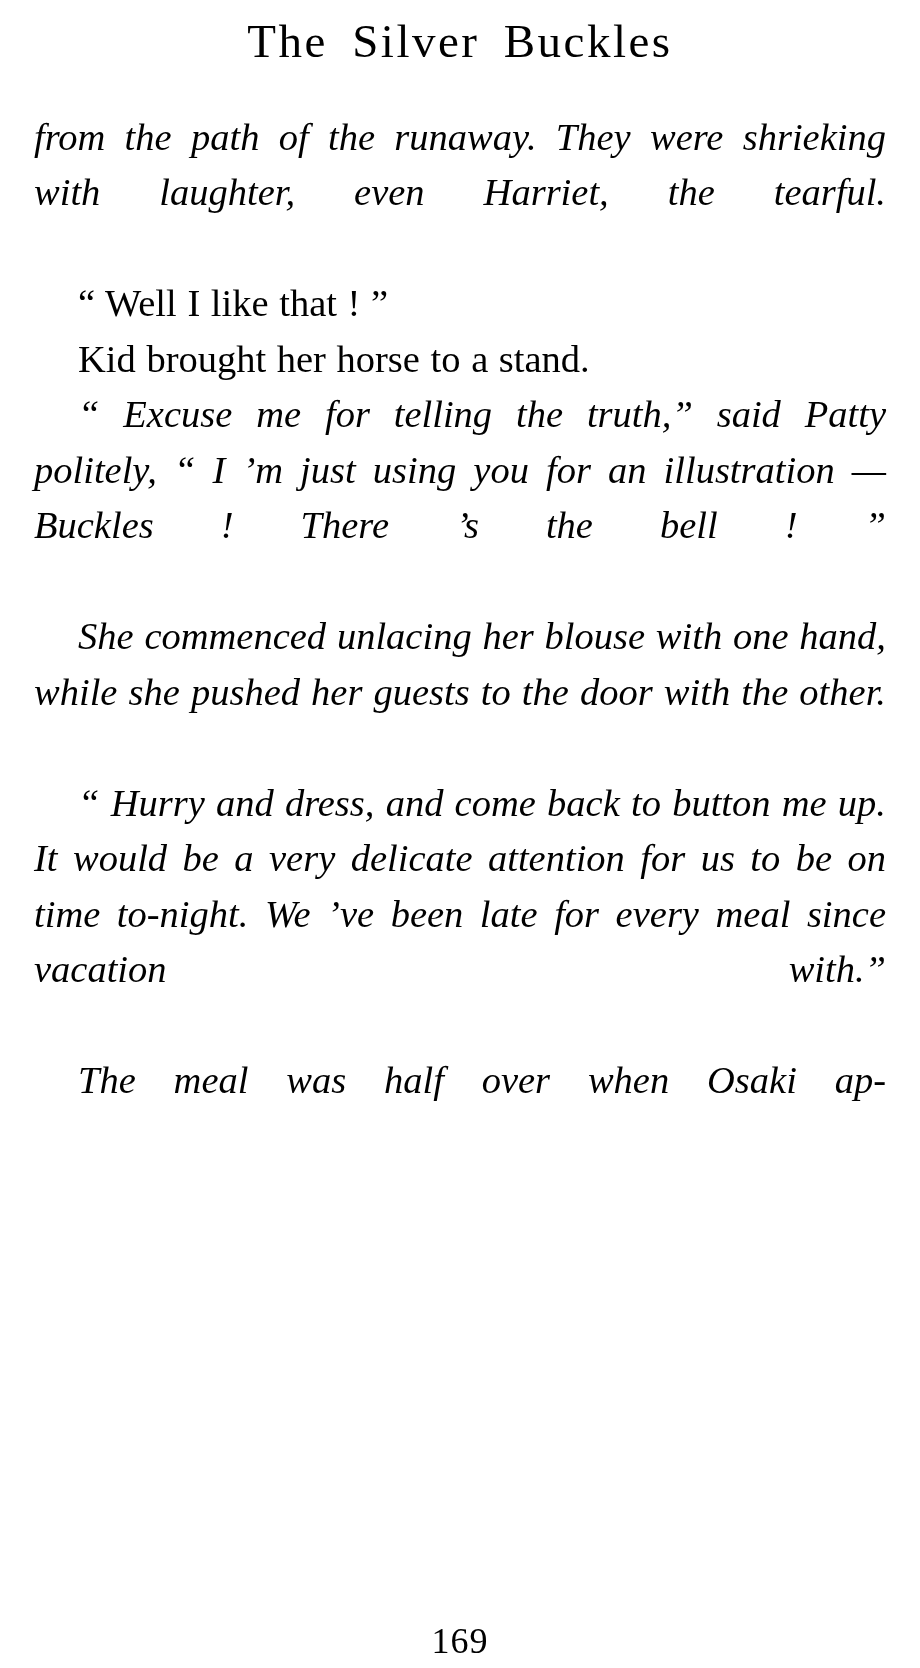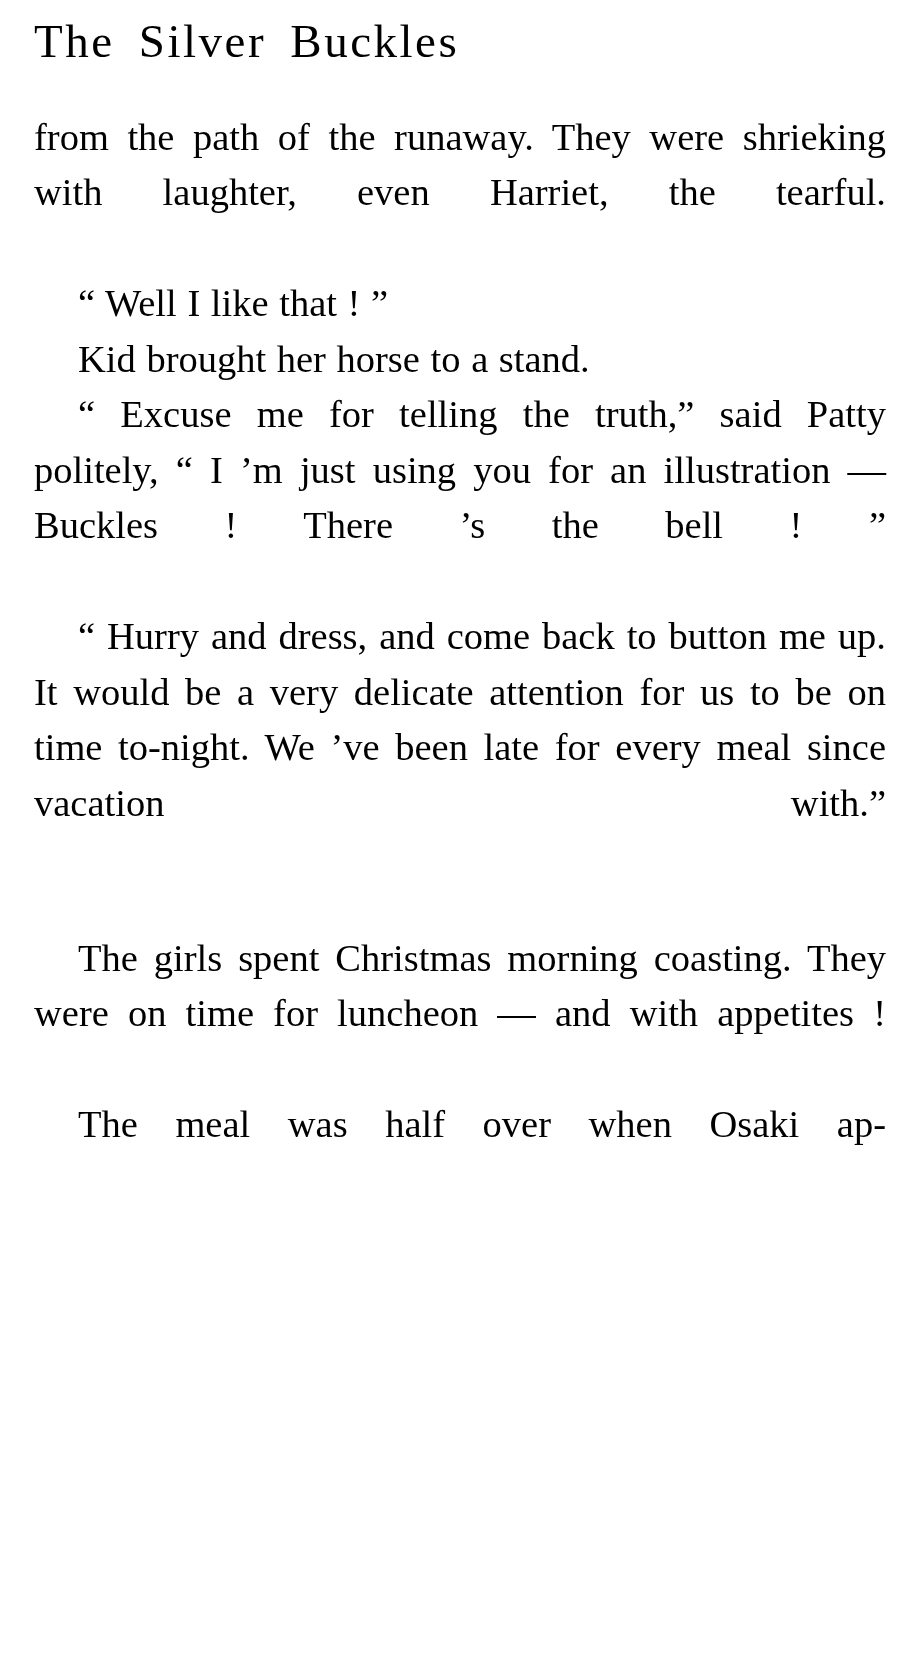"The Silver Buckles" .page-header { text-align: left -> center }
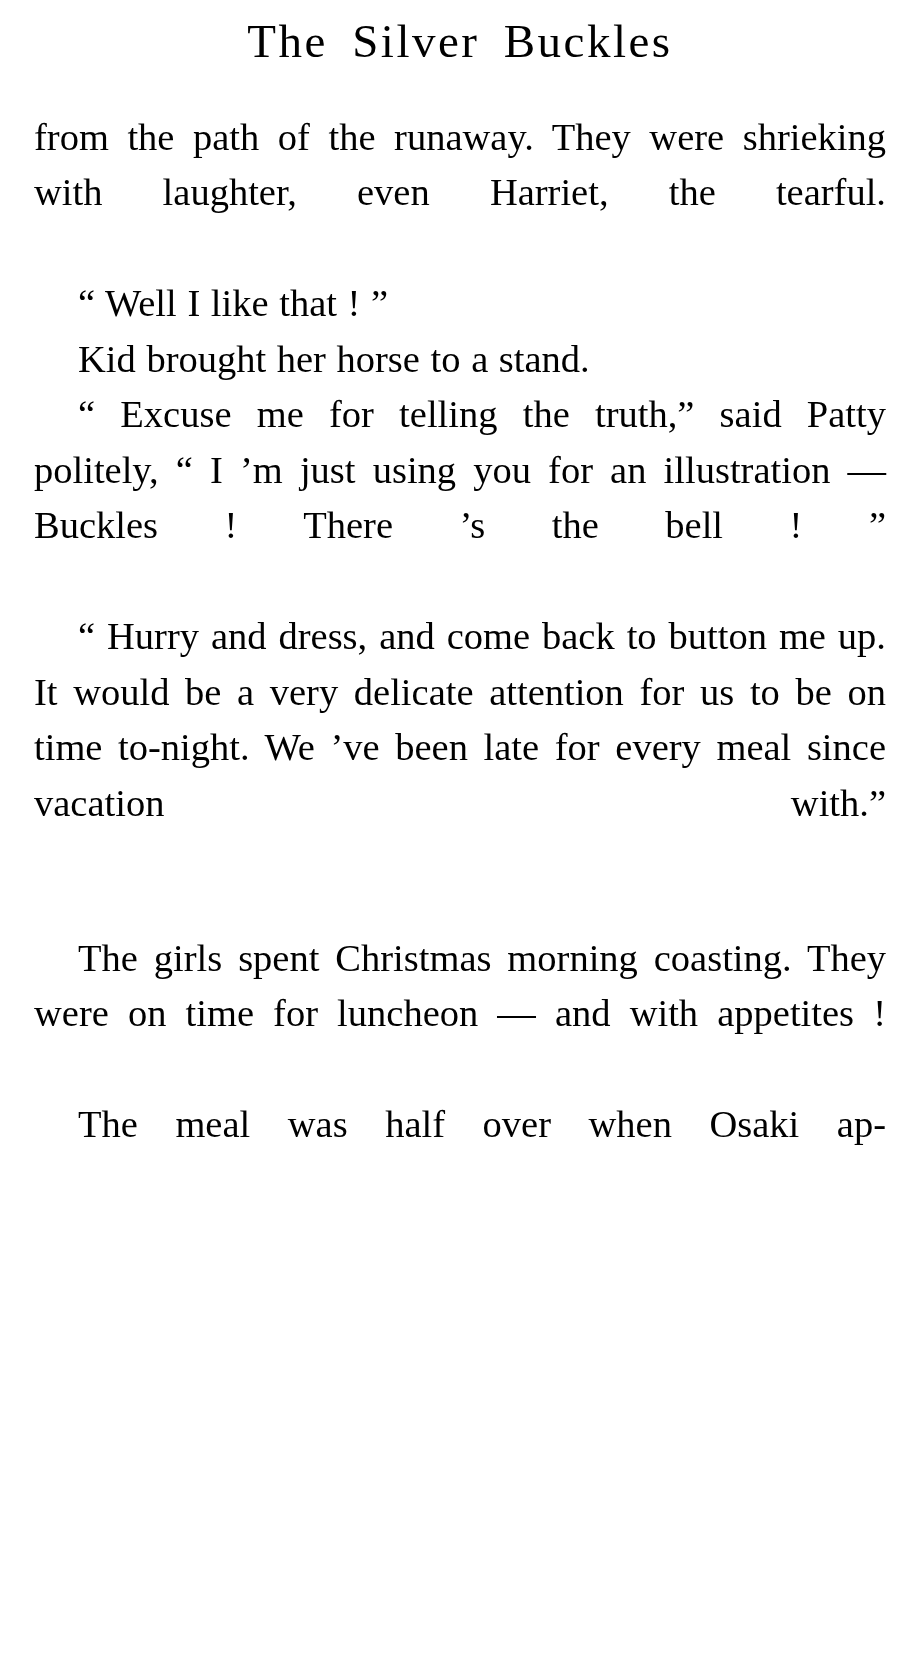"from the path of the" .just-all { font-style: none -> italic }
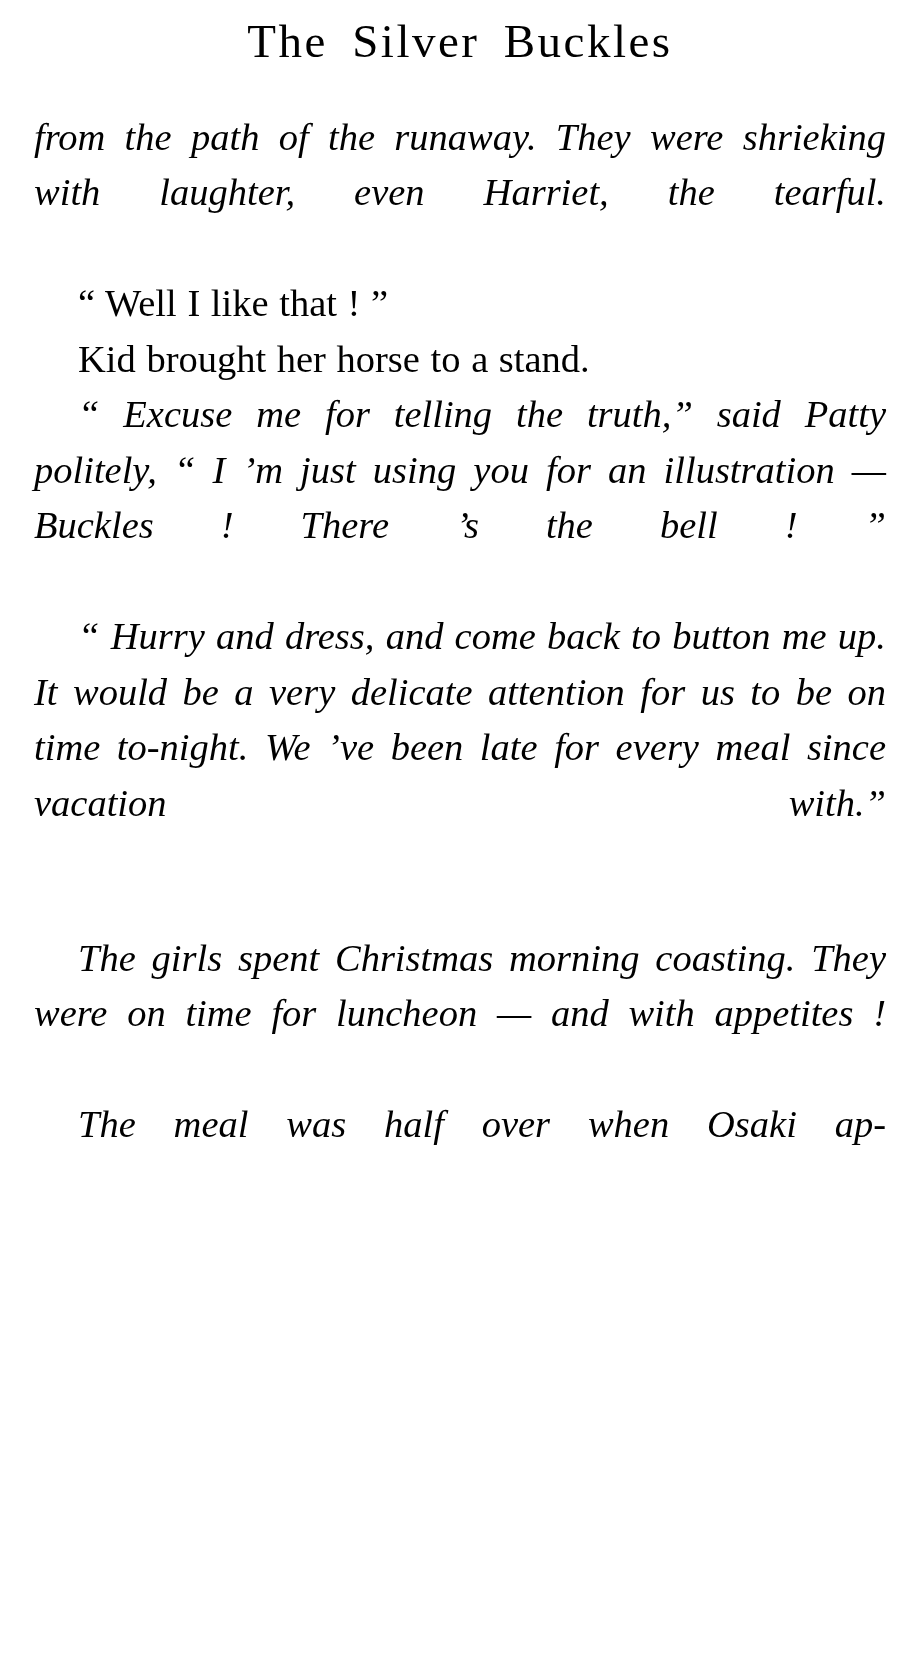"She commenced unlacing her blouse" p.indent { html: none -> <p>She commenced unlacing her blouse with one hand, while she pushed her guests to the door with the other.</p> }
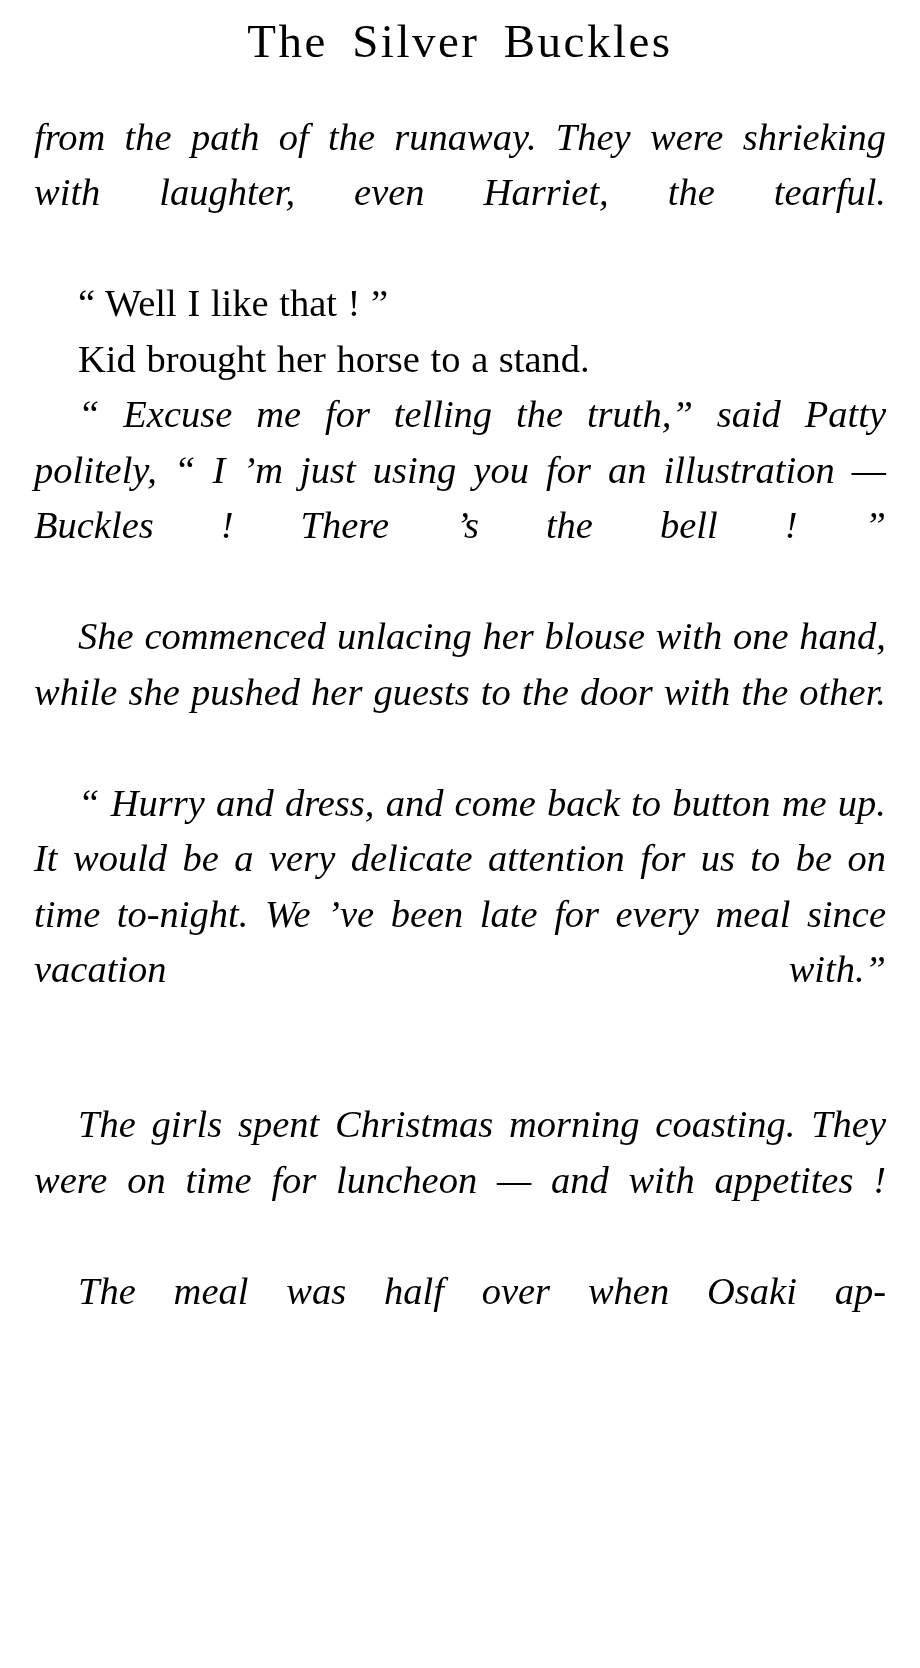"The girls spent Christmas morning" p.indent { html: <p>The girls spent Christmas morning coasting. They were on time for luncheon — and with appetites !</p> -> none }
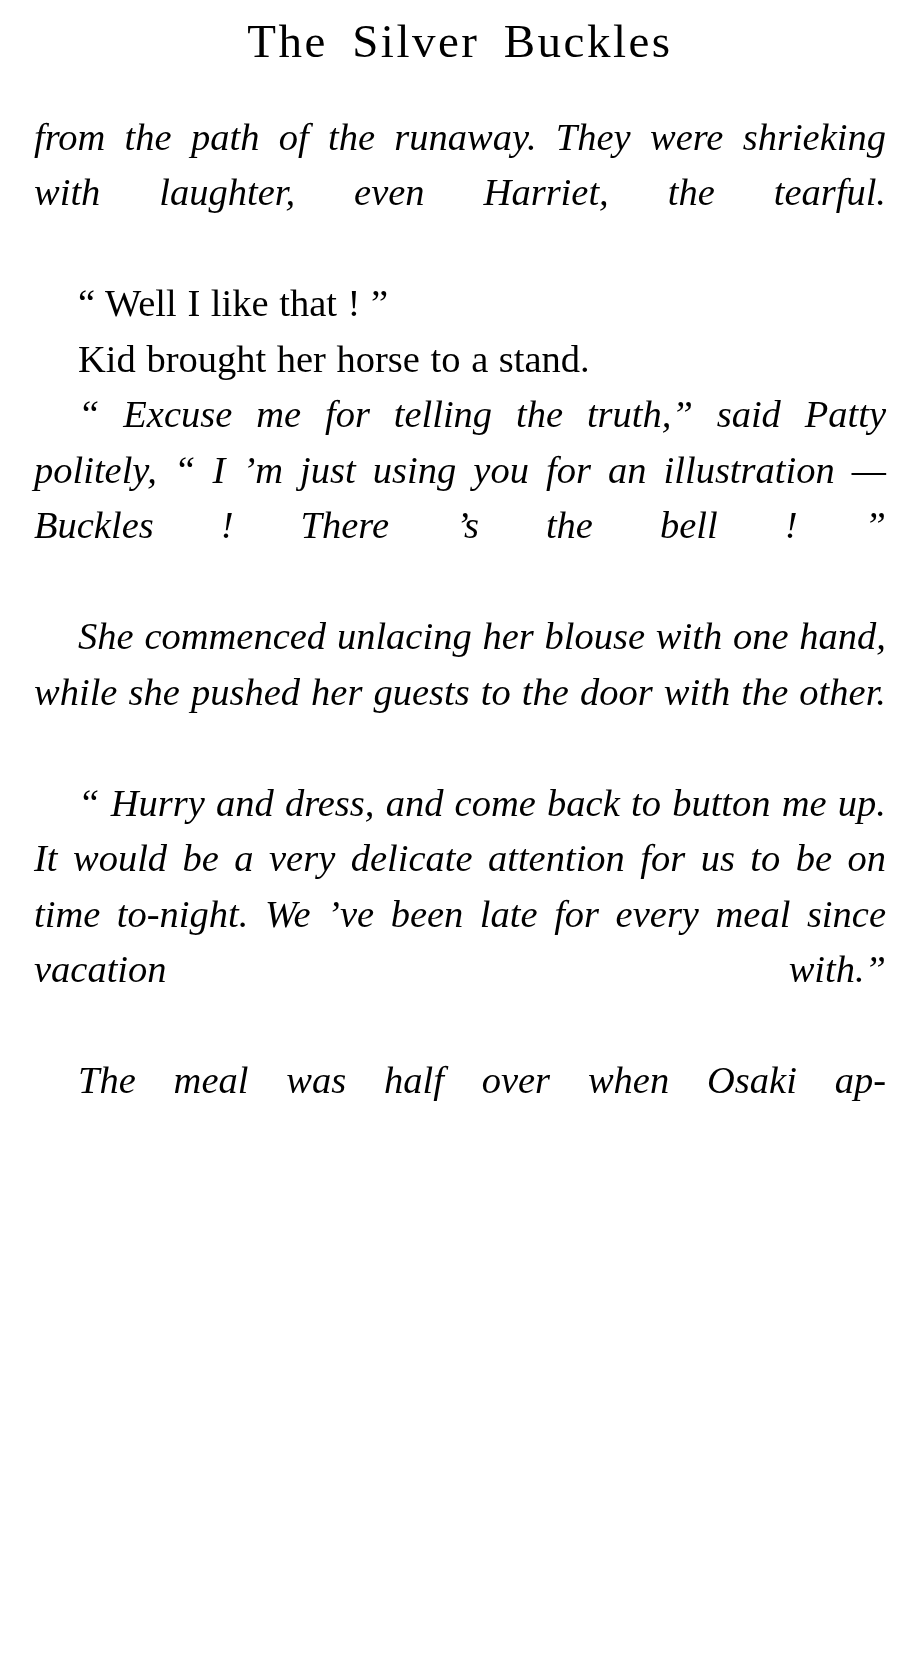"169" div.folio { html: none -> <div>169</div> }
